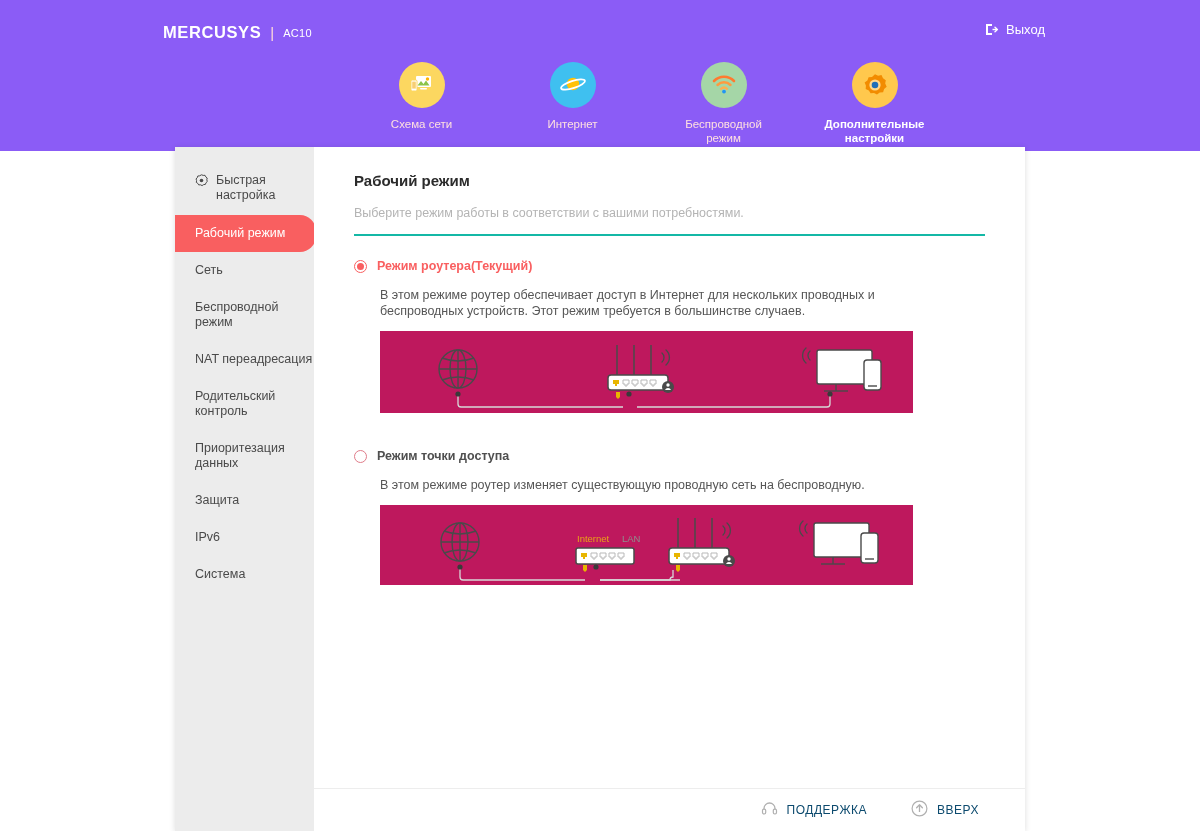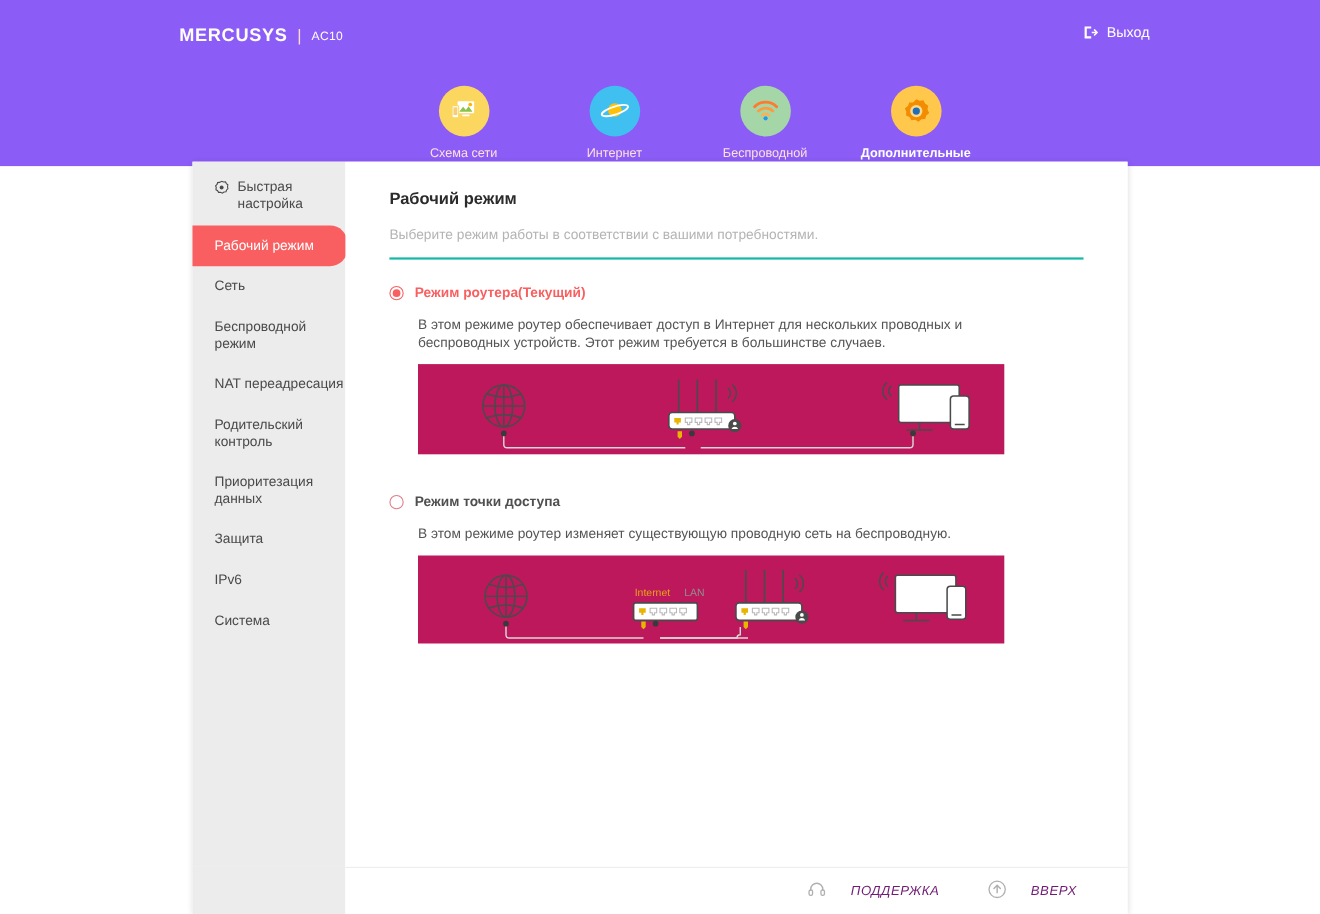"Схема сети" .topnav { gap: 4px -> 18px; top: 78px -> 62px }
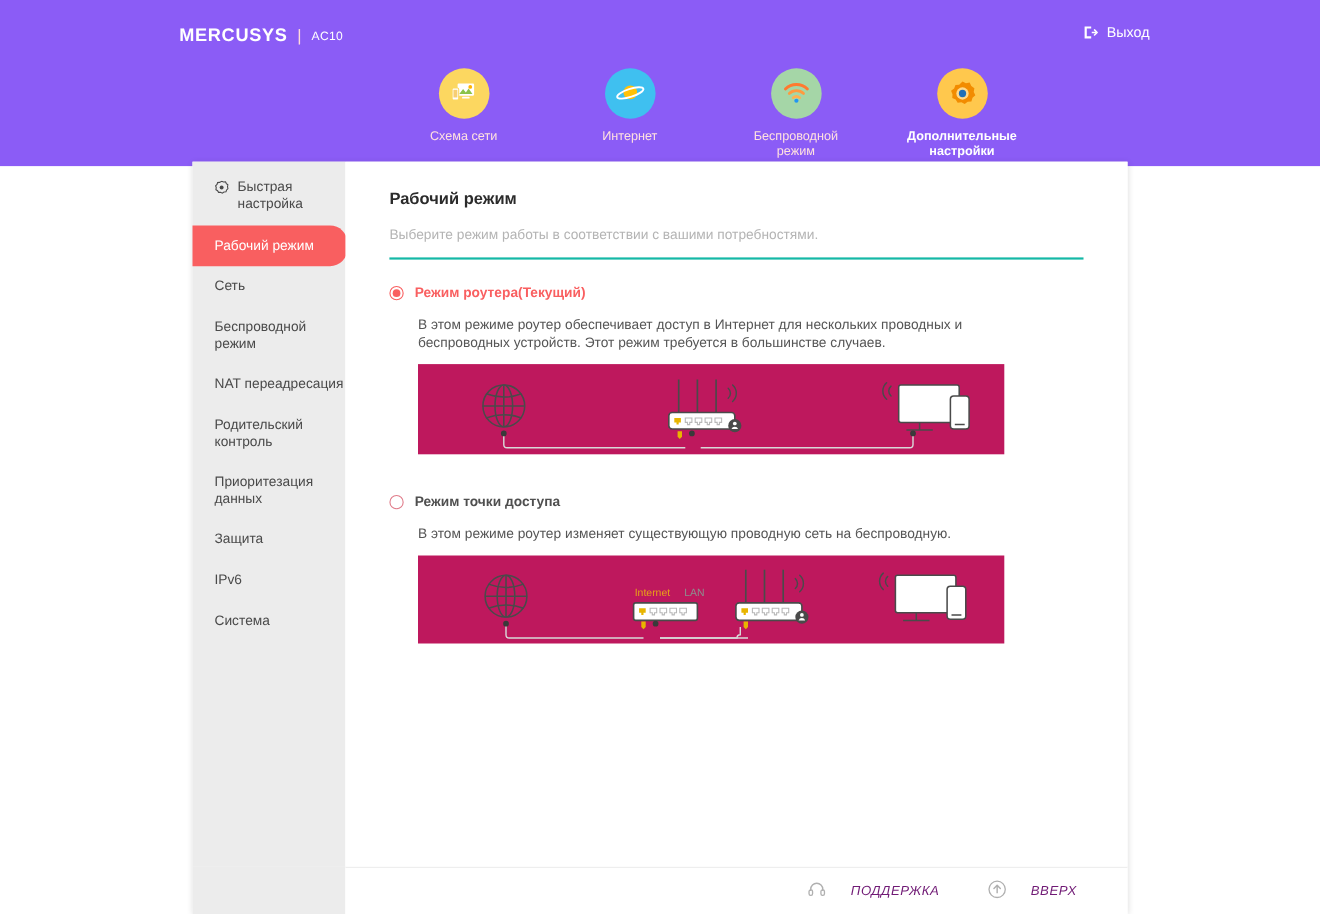"Быстрая настройка" .side-item.quick { padding-top: 16px -> 26px }
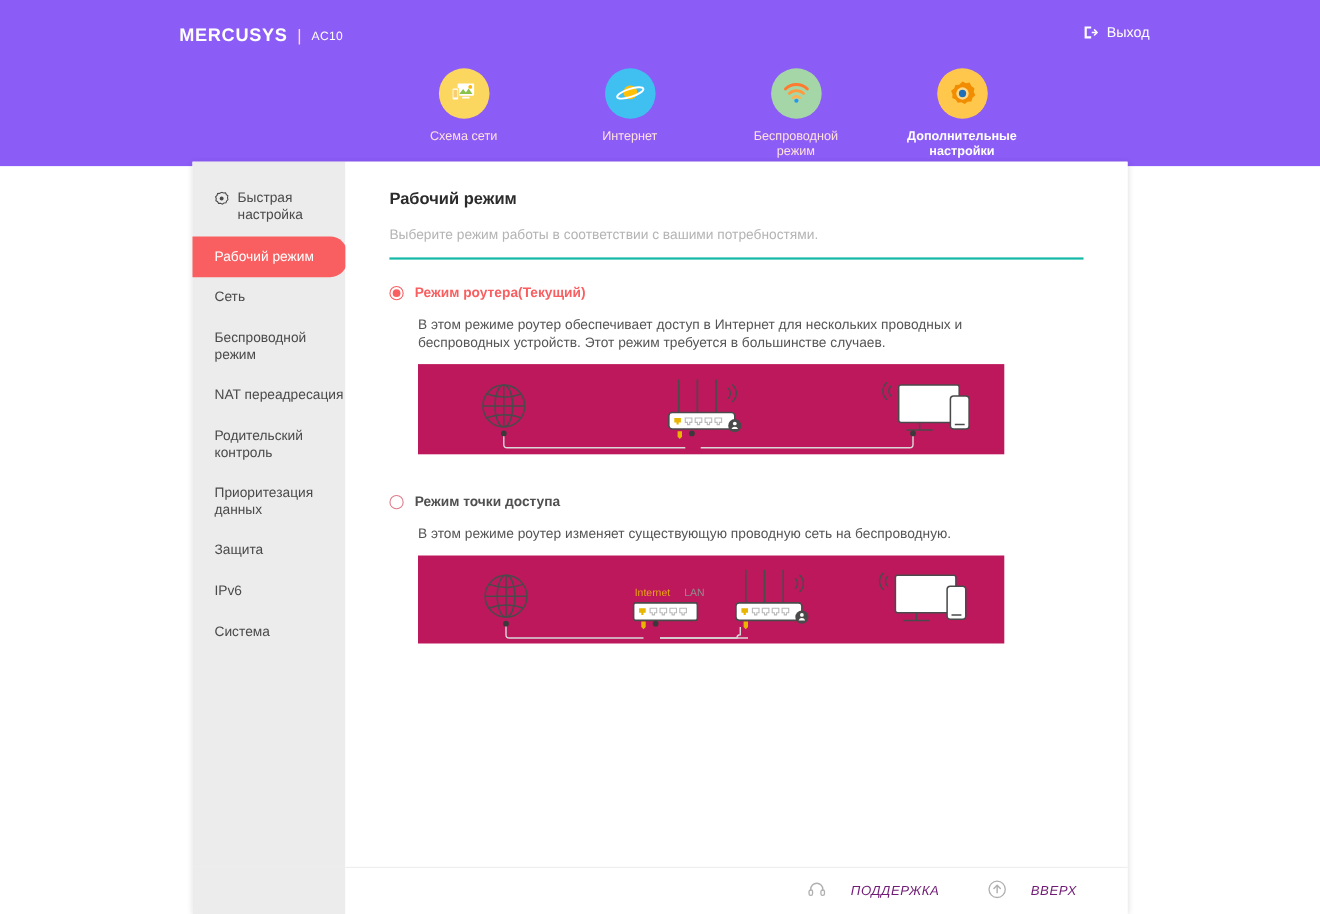"ПОДДЕРЖКА" .foot-btn { color: #701a75 -> #0c4a6e; font-style: italic -> none; gap: 22px -> 9px }
